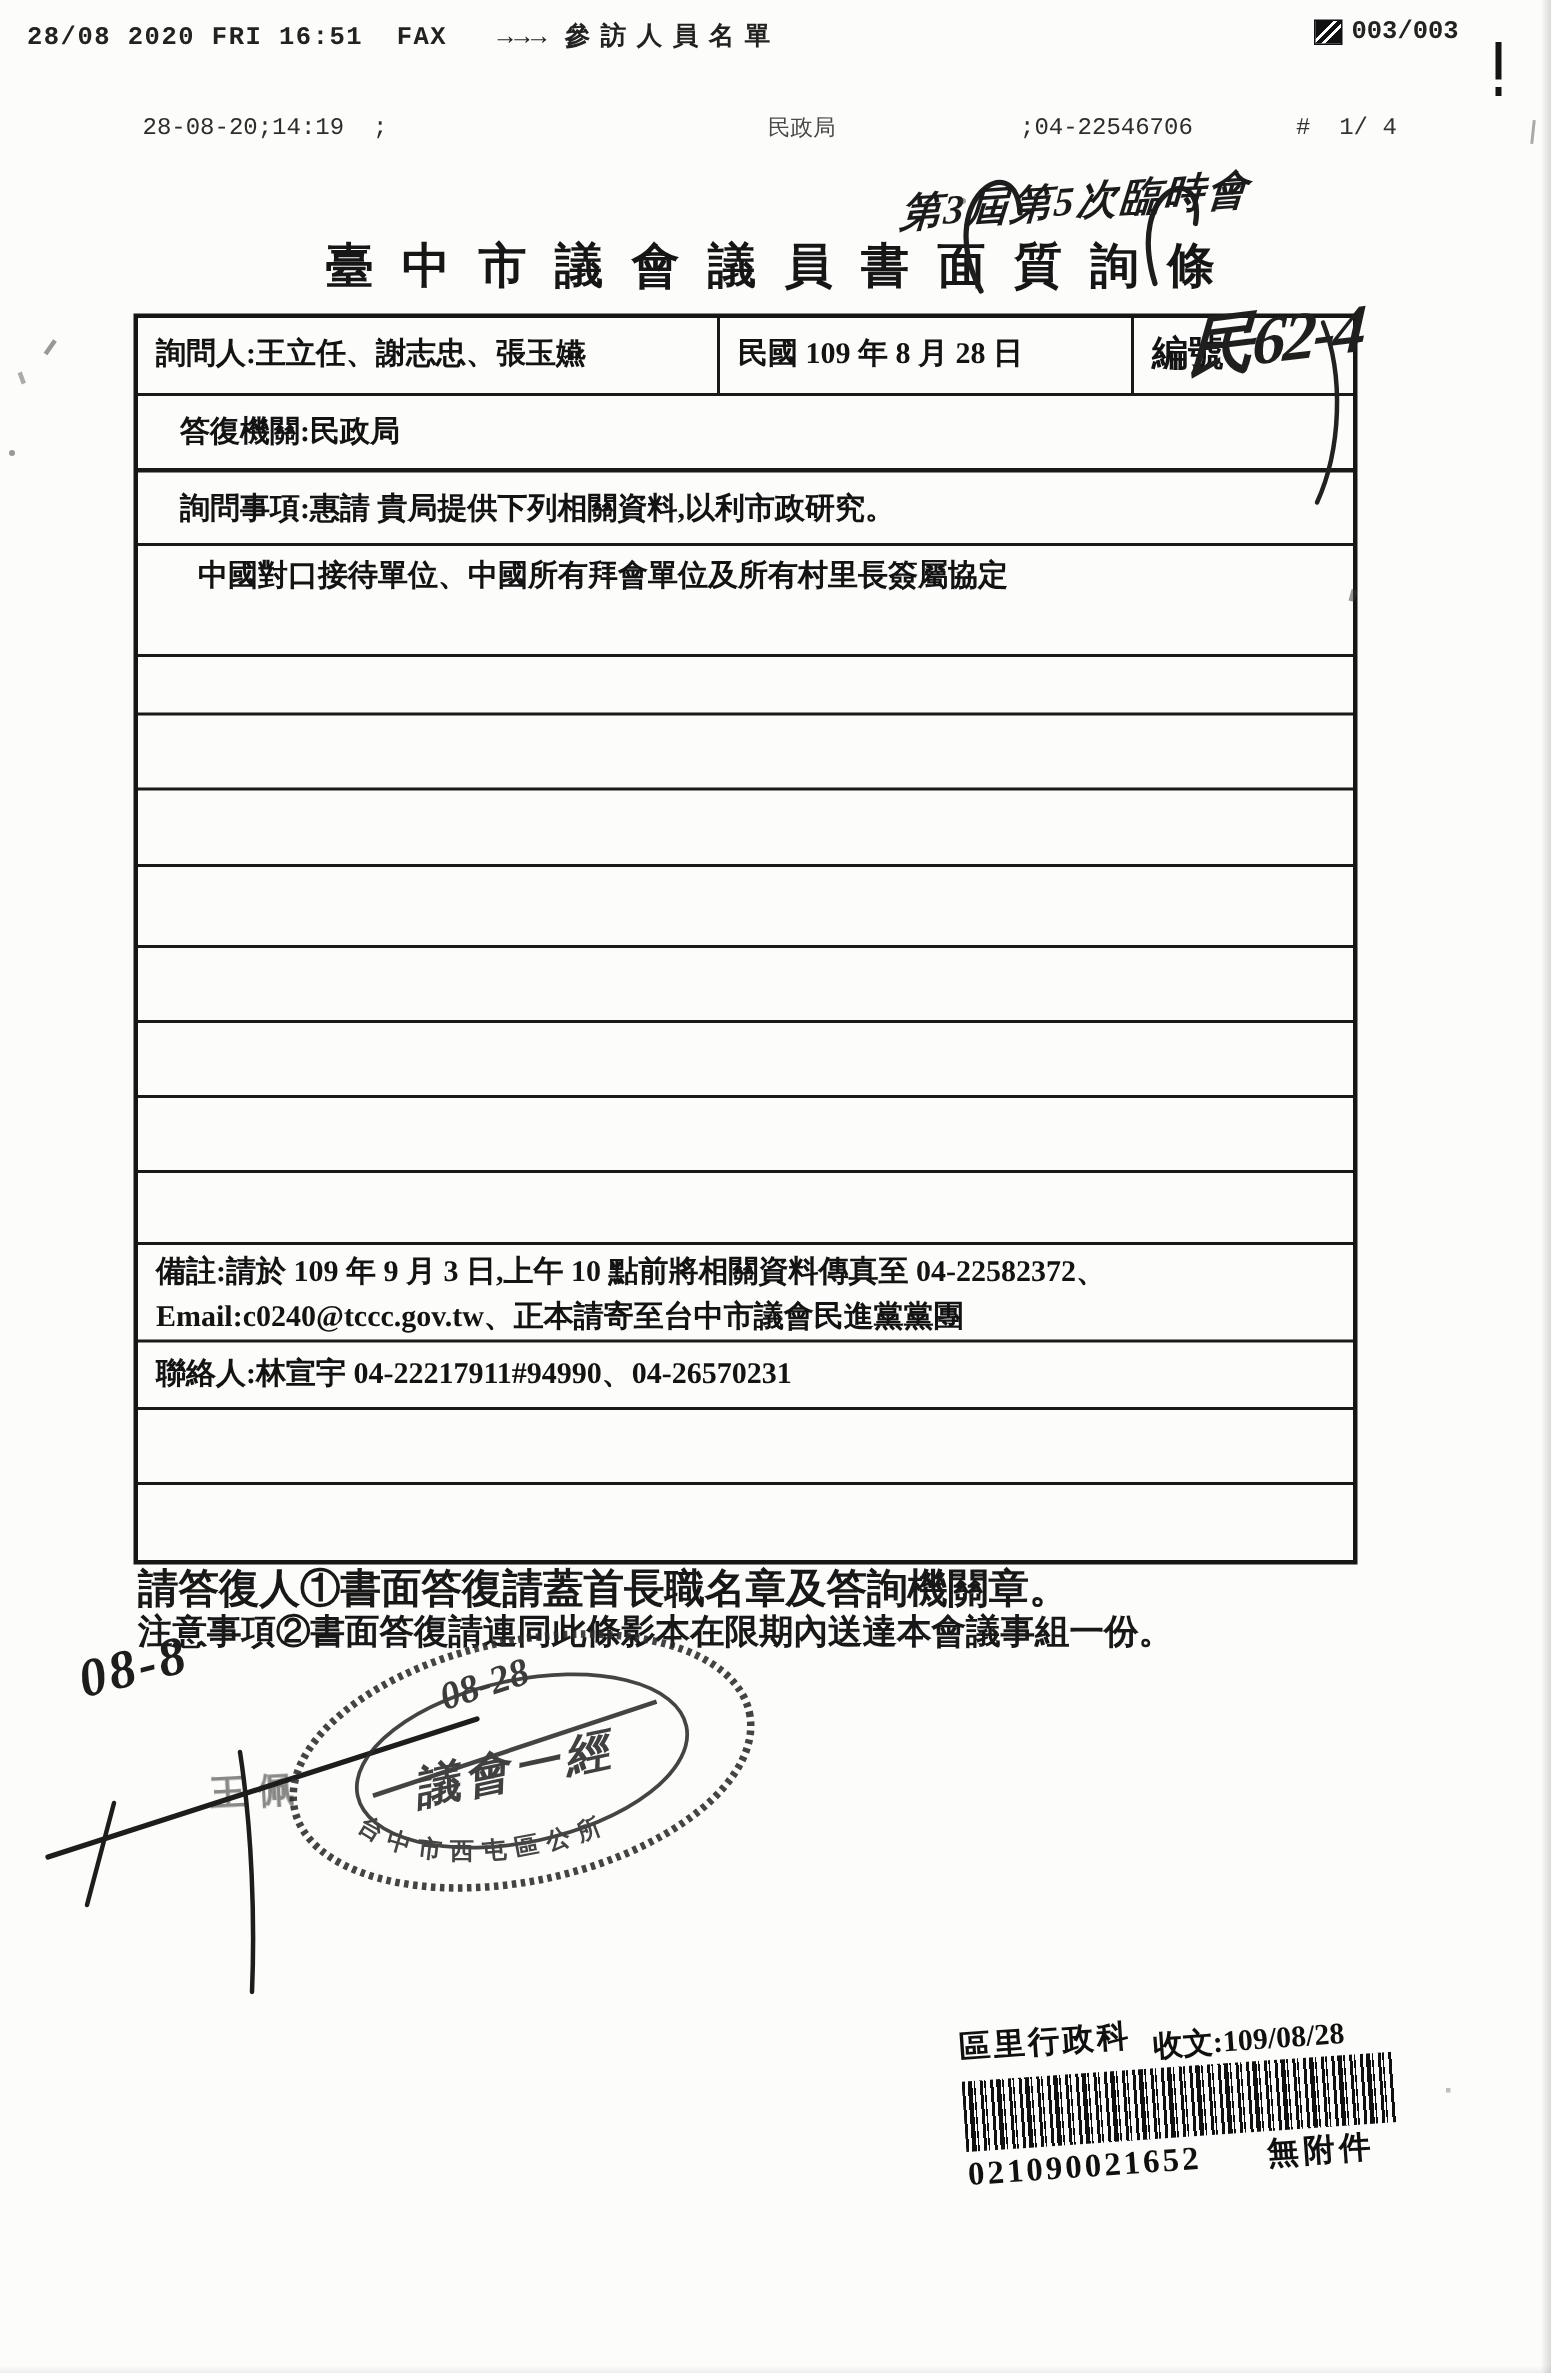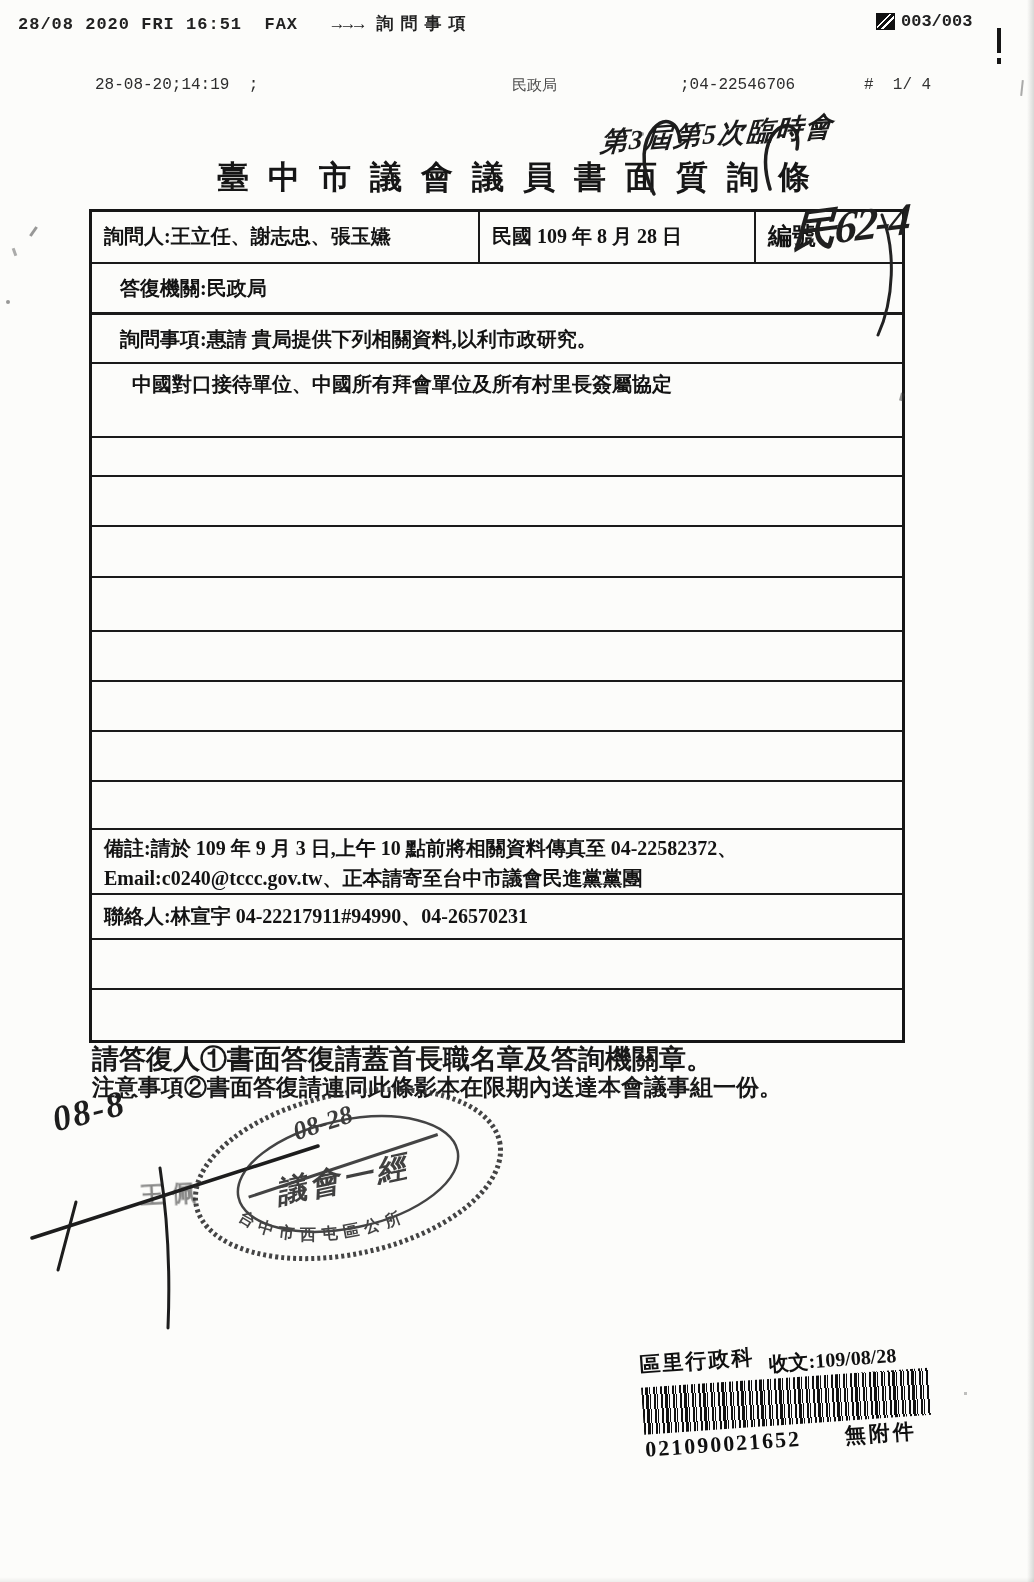"詢問事項" span.cjk { text: 詢問事項 -> 參訪人員名單 }
